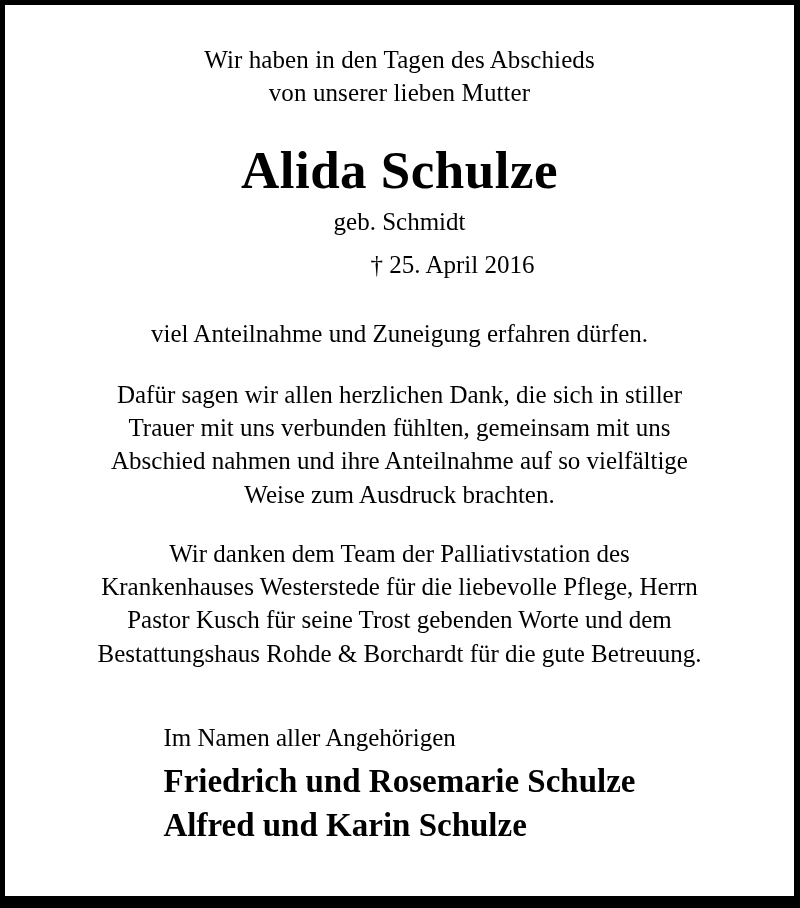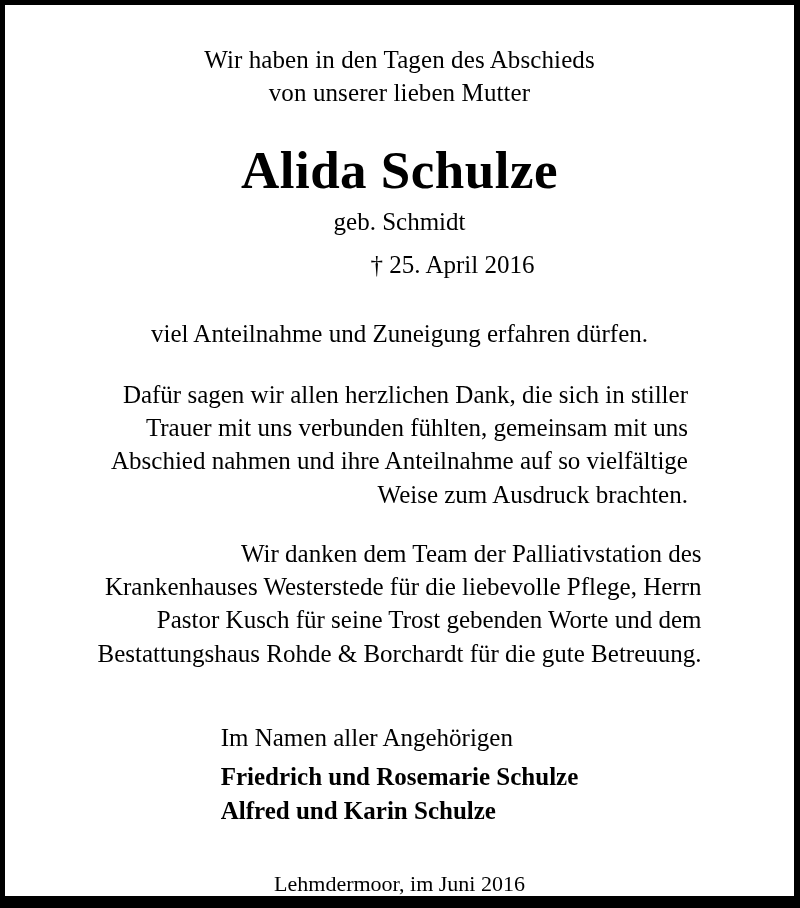"viel Anteilnahme und Zuneigung erfahren" .para { text-align: right -> center }
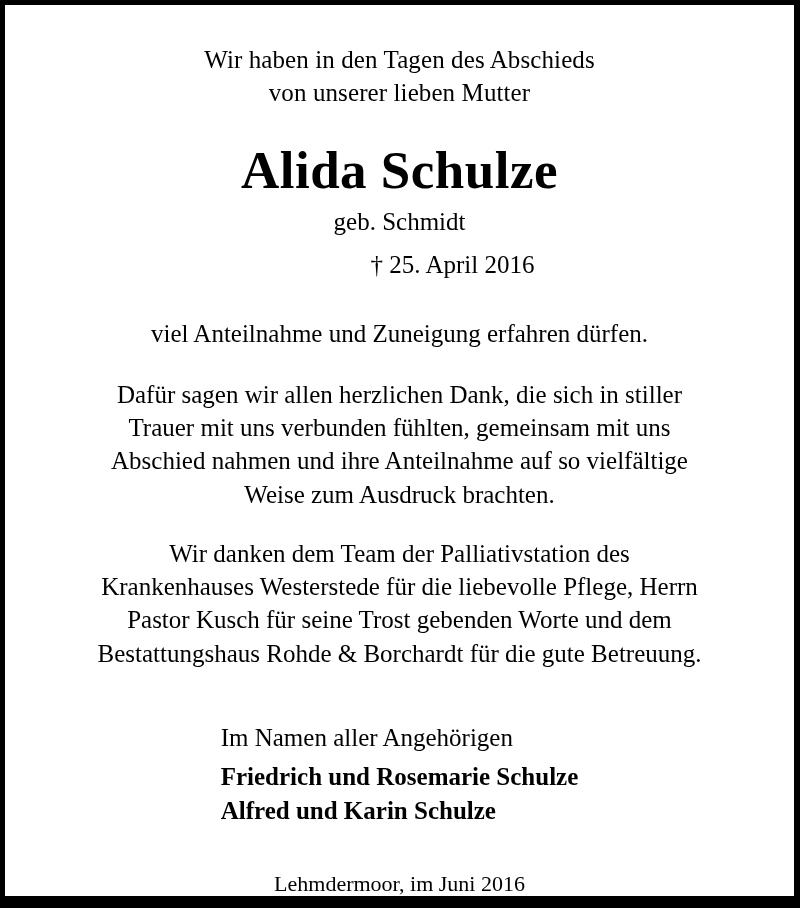"Friedrich und Rosemarie Schulze" .survivor { font-size: 25px -> 33px }
